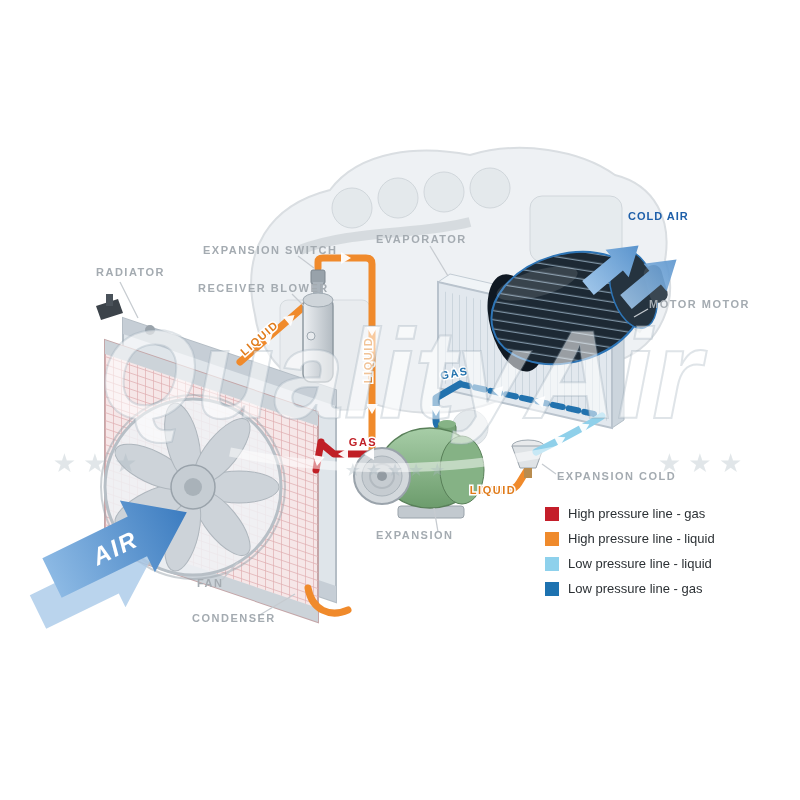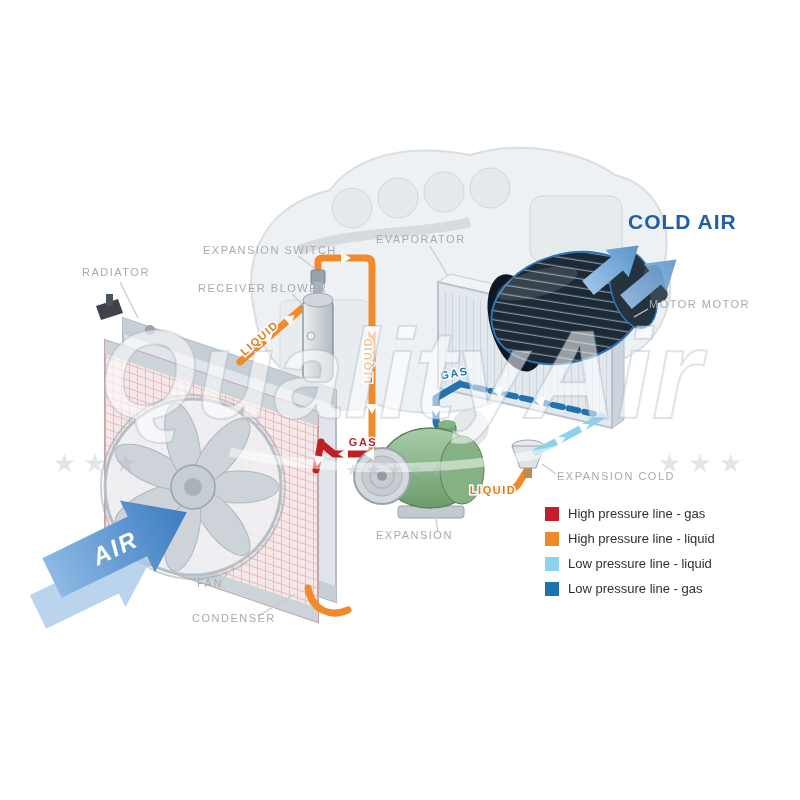"COLD AIR" .cold-air-label { font-size: 21px -> 11px }
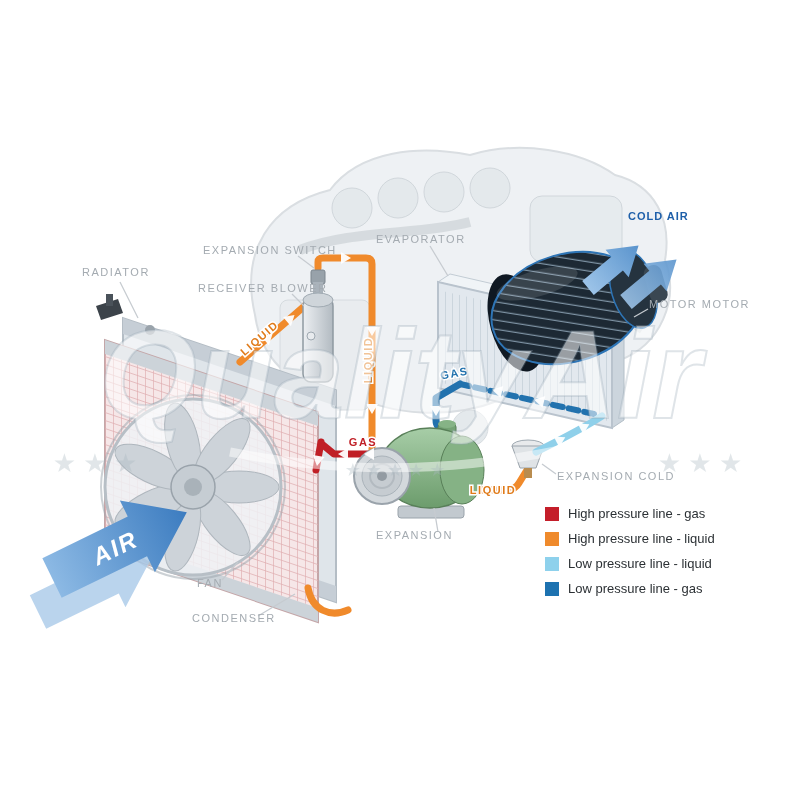"EVAPORATOR" .part-label { font-weight: 400 -> 700 }
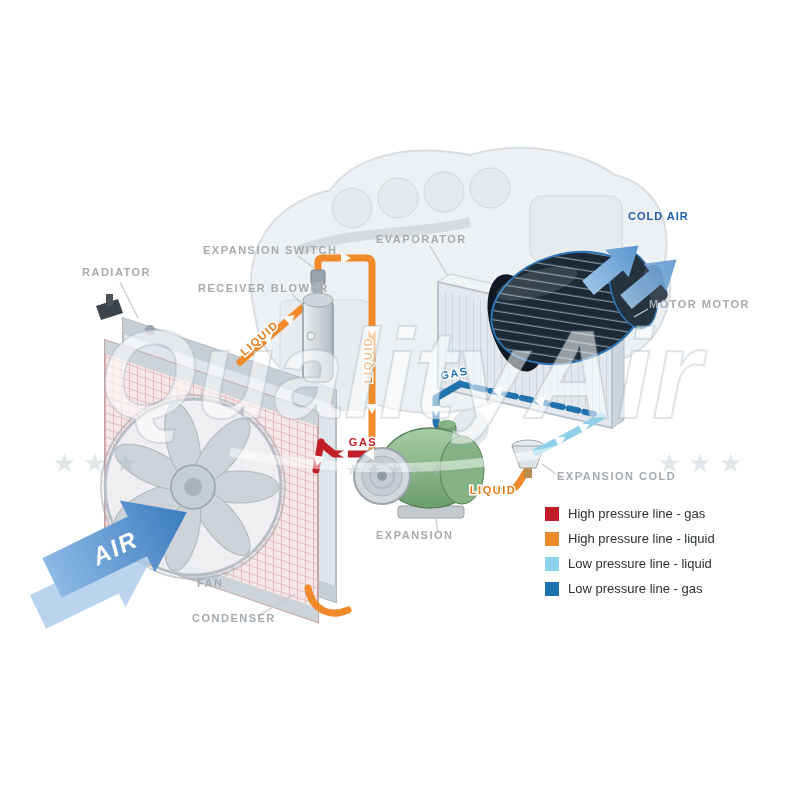"RADIATOR" div.part-label { left: 82px -> 96px }
